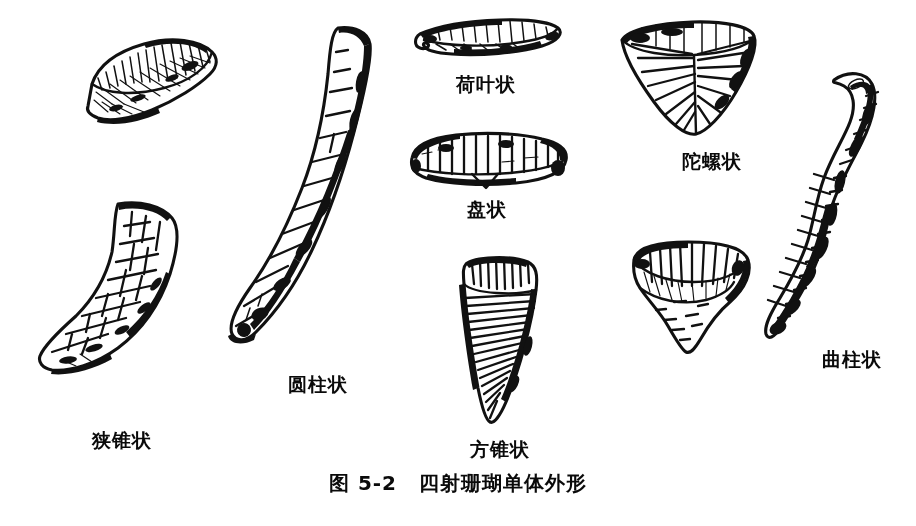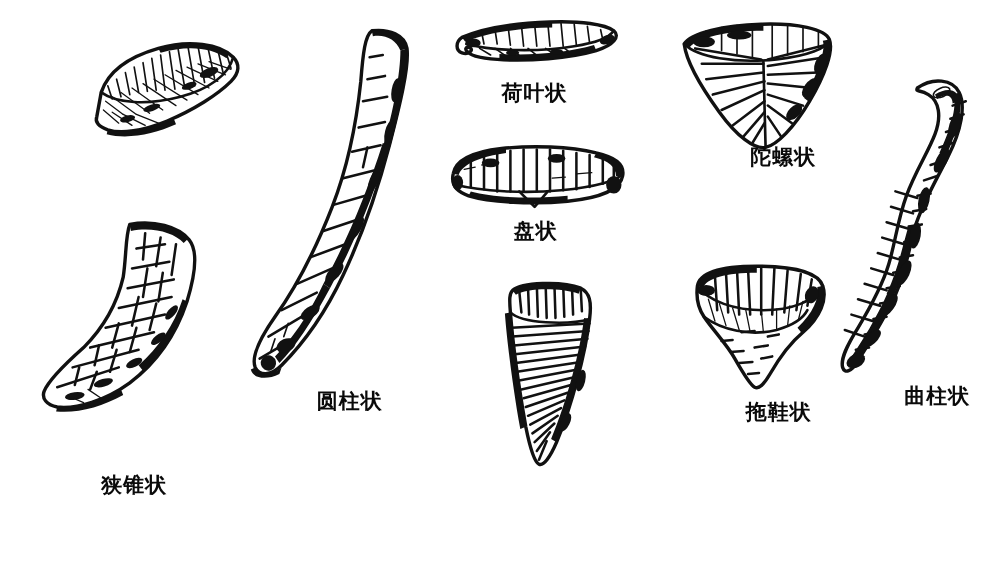"陀螺状" div.label { top: 130px -> 149px }
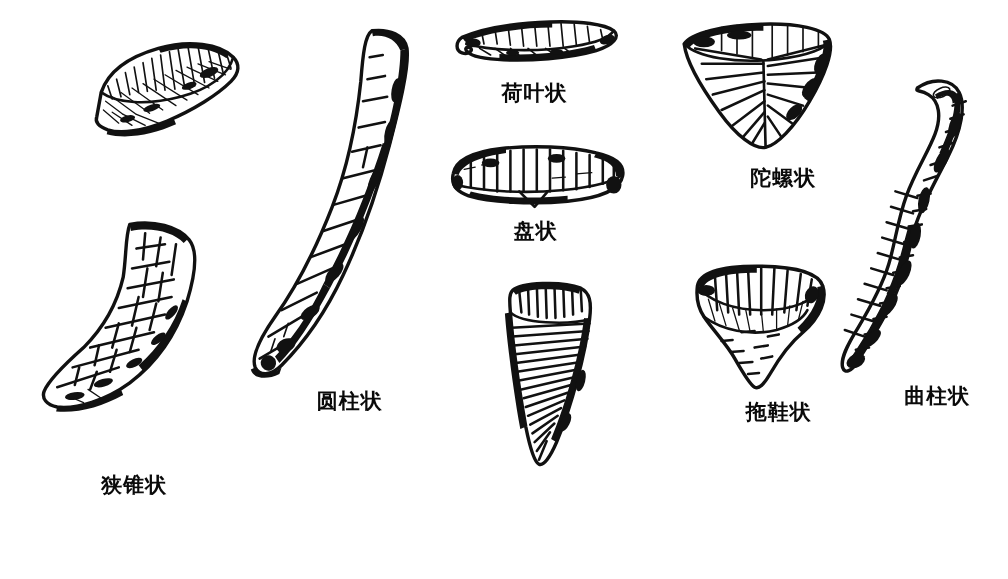"圆柱状" div.label { top: 352px -> 372px }
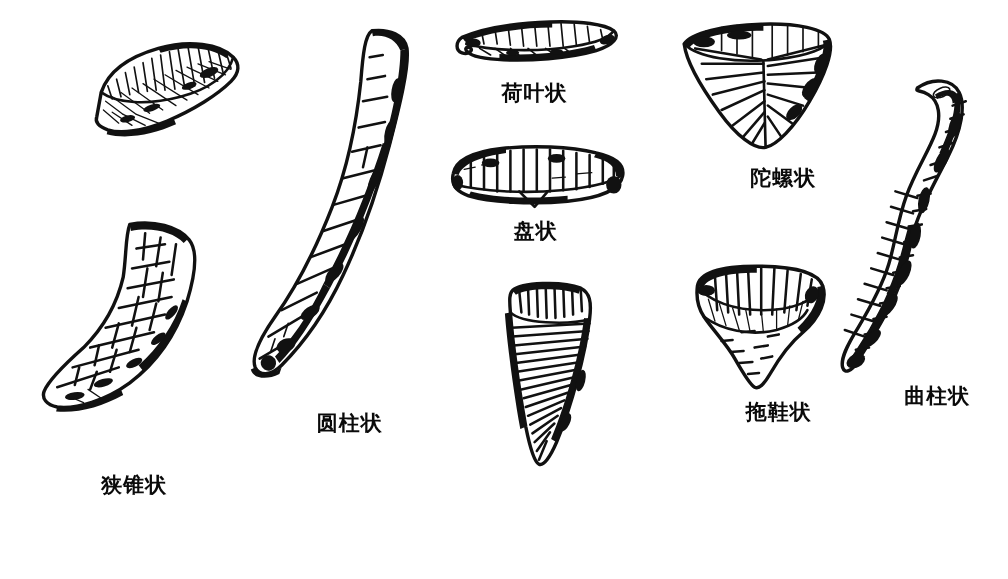"拖鞋状" div.label { html: <div>拖鞋状</div> -> none }
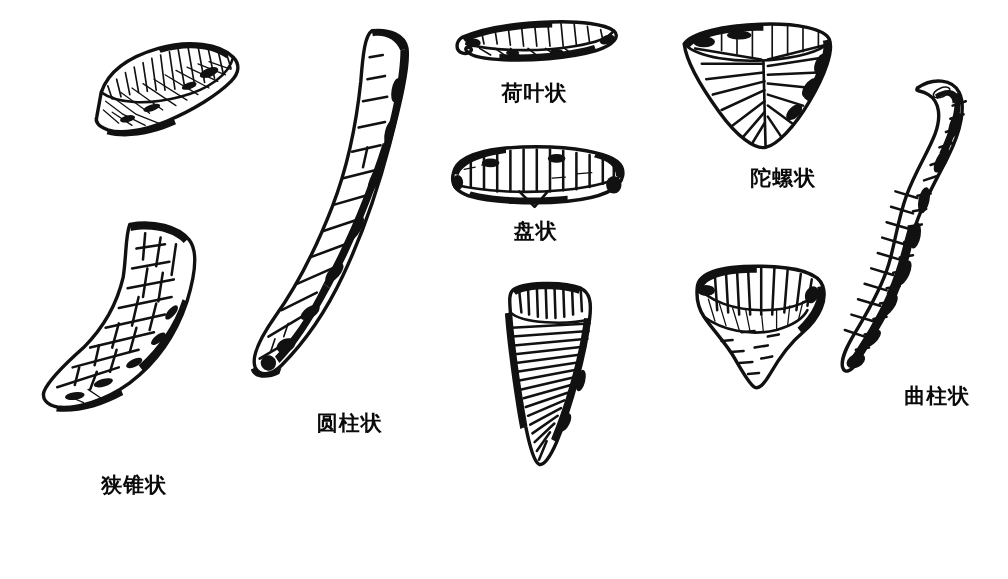"方锥状" div.label { html: none -> <div>方锥状</div> }
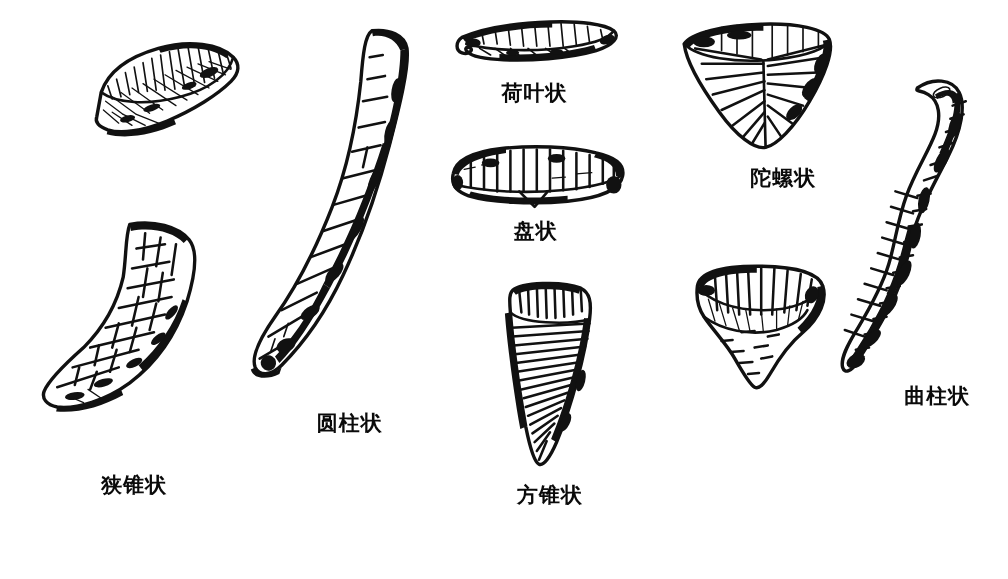"图 5-2 四射珊瑚单体外形" div.caption { html: none -> <div> <span>图 5-2</span><span>四射珊瑚单体外形</span> </div> }
